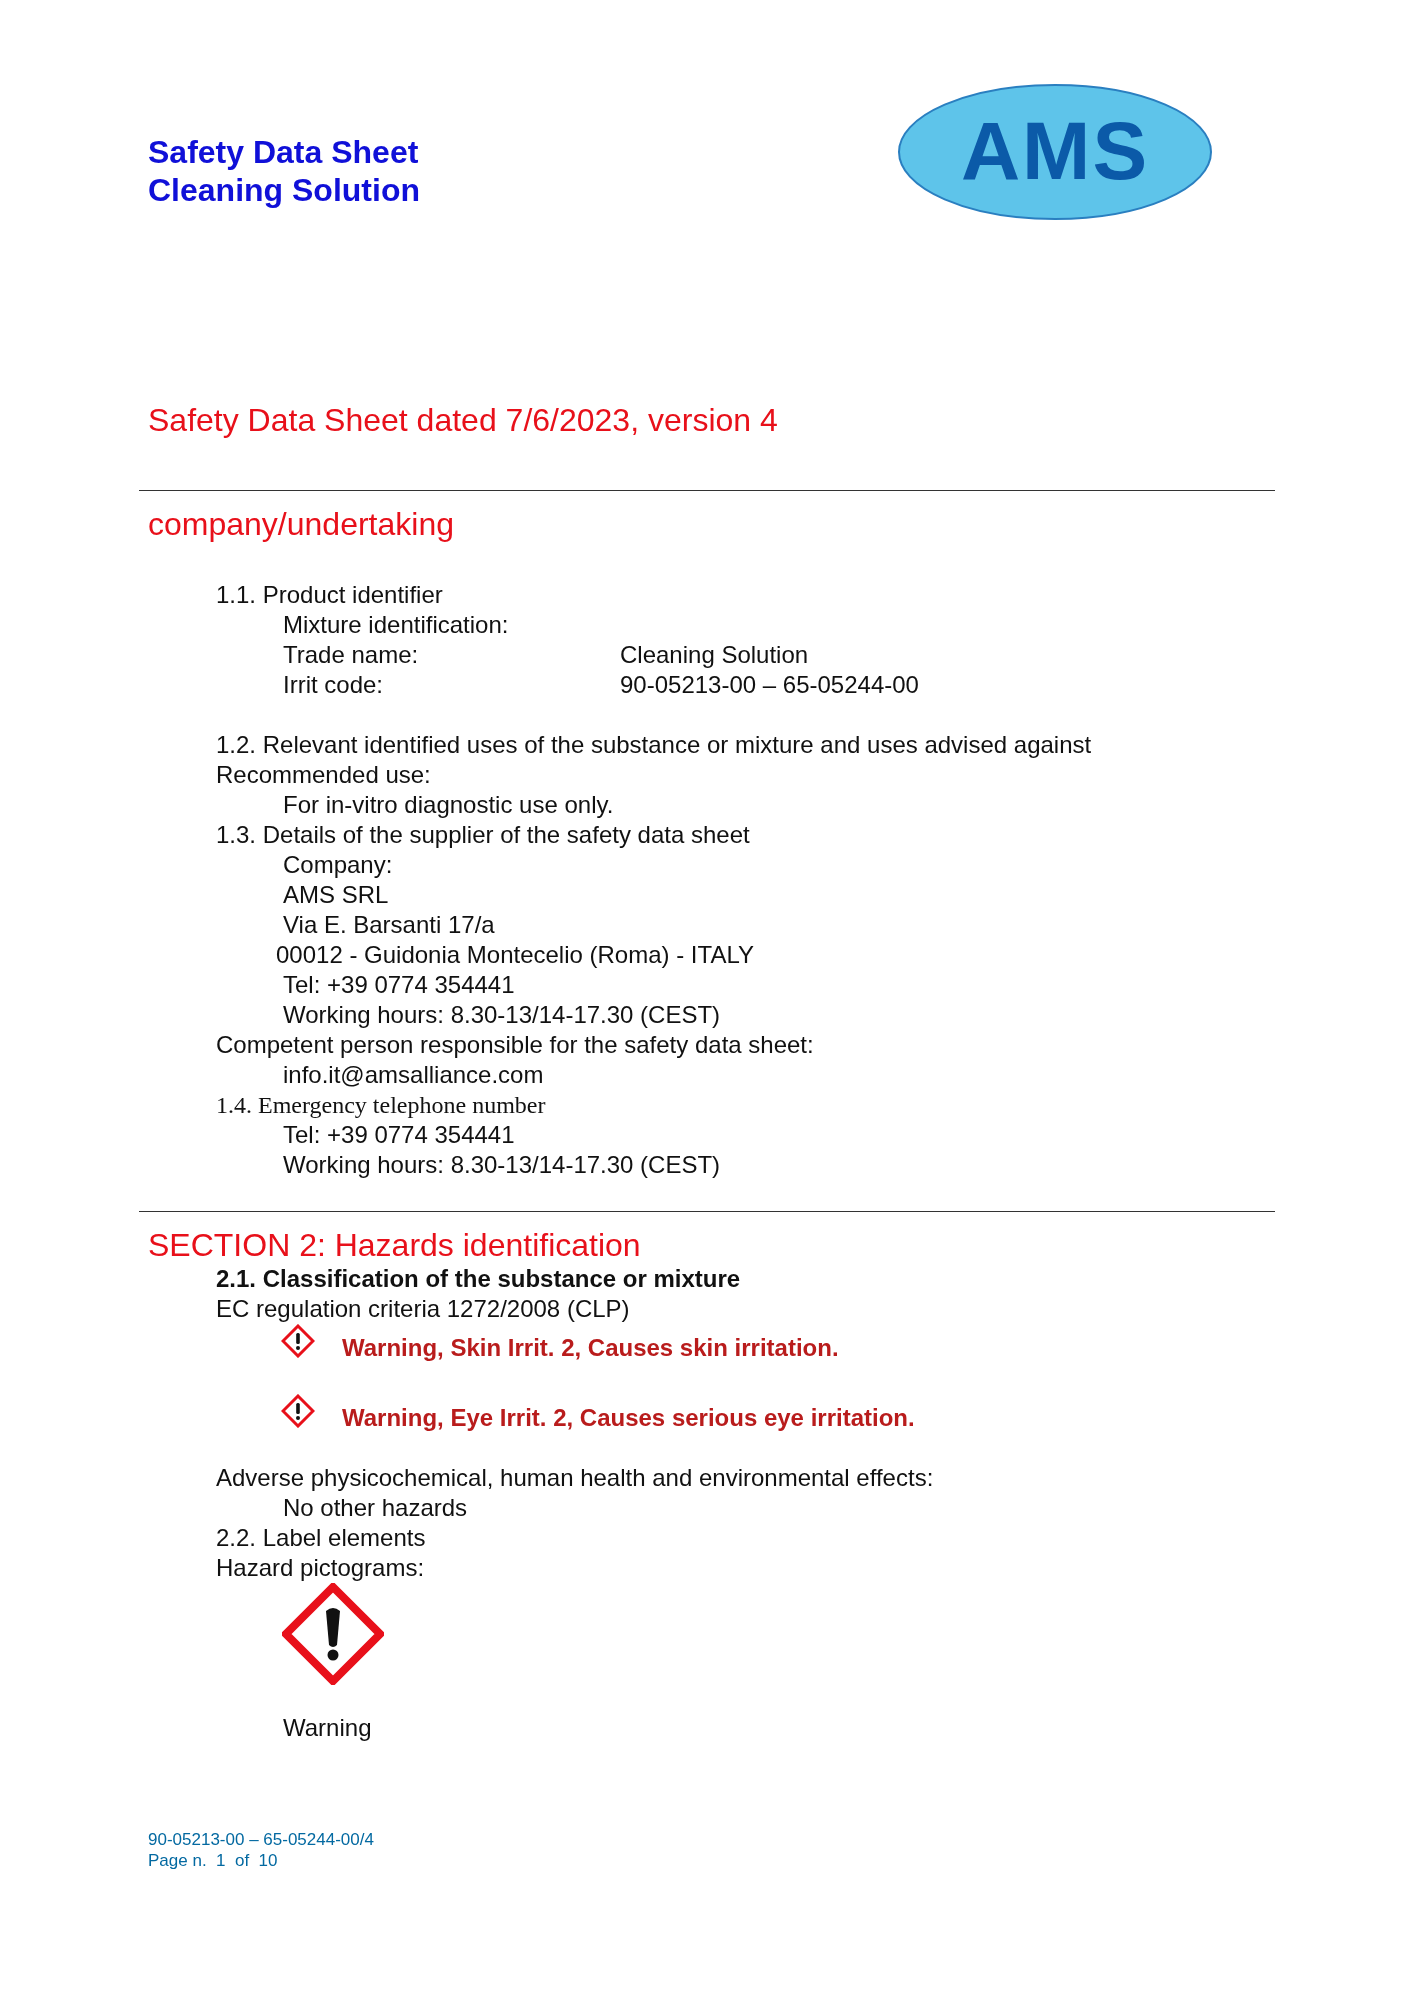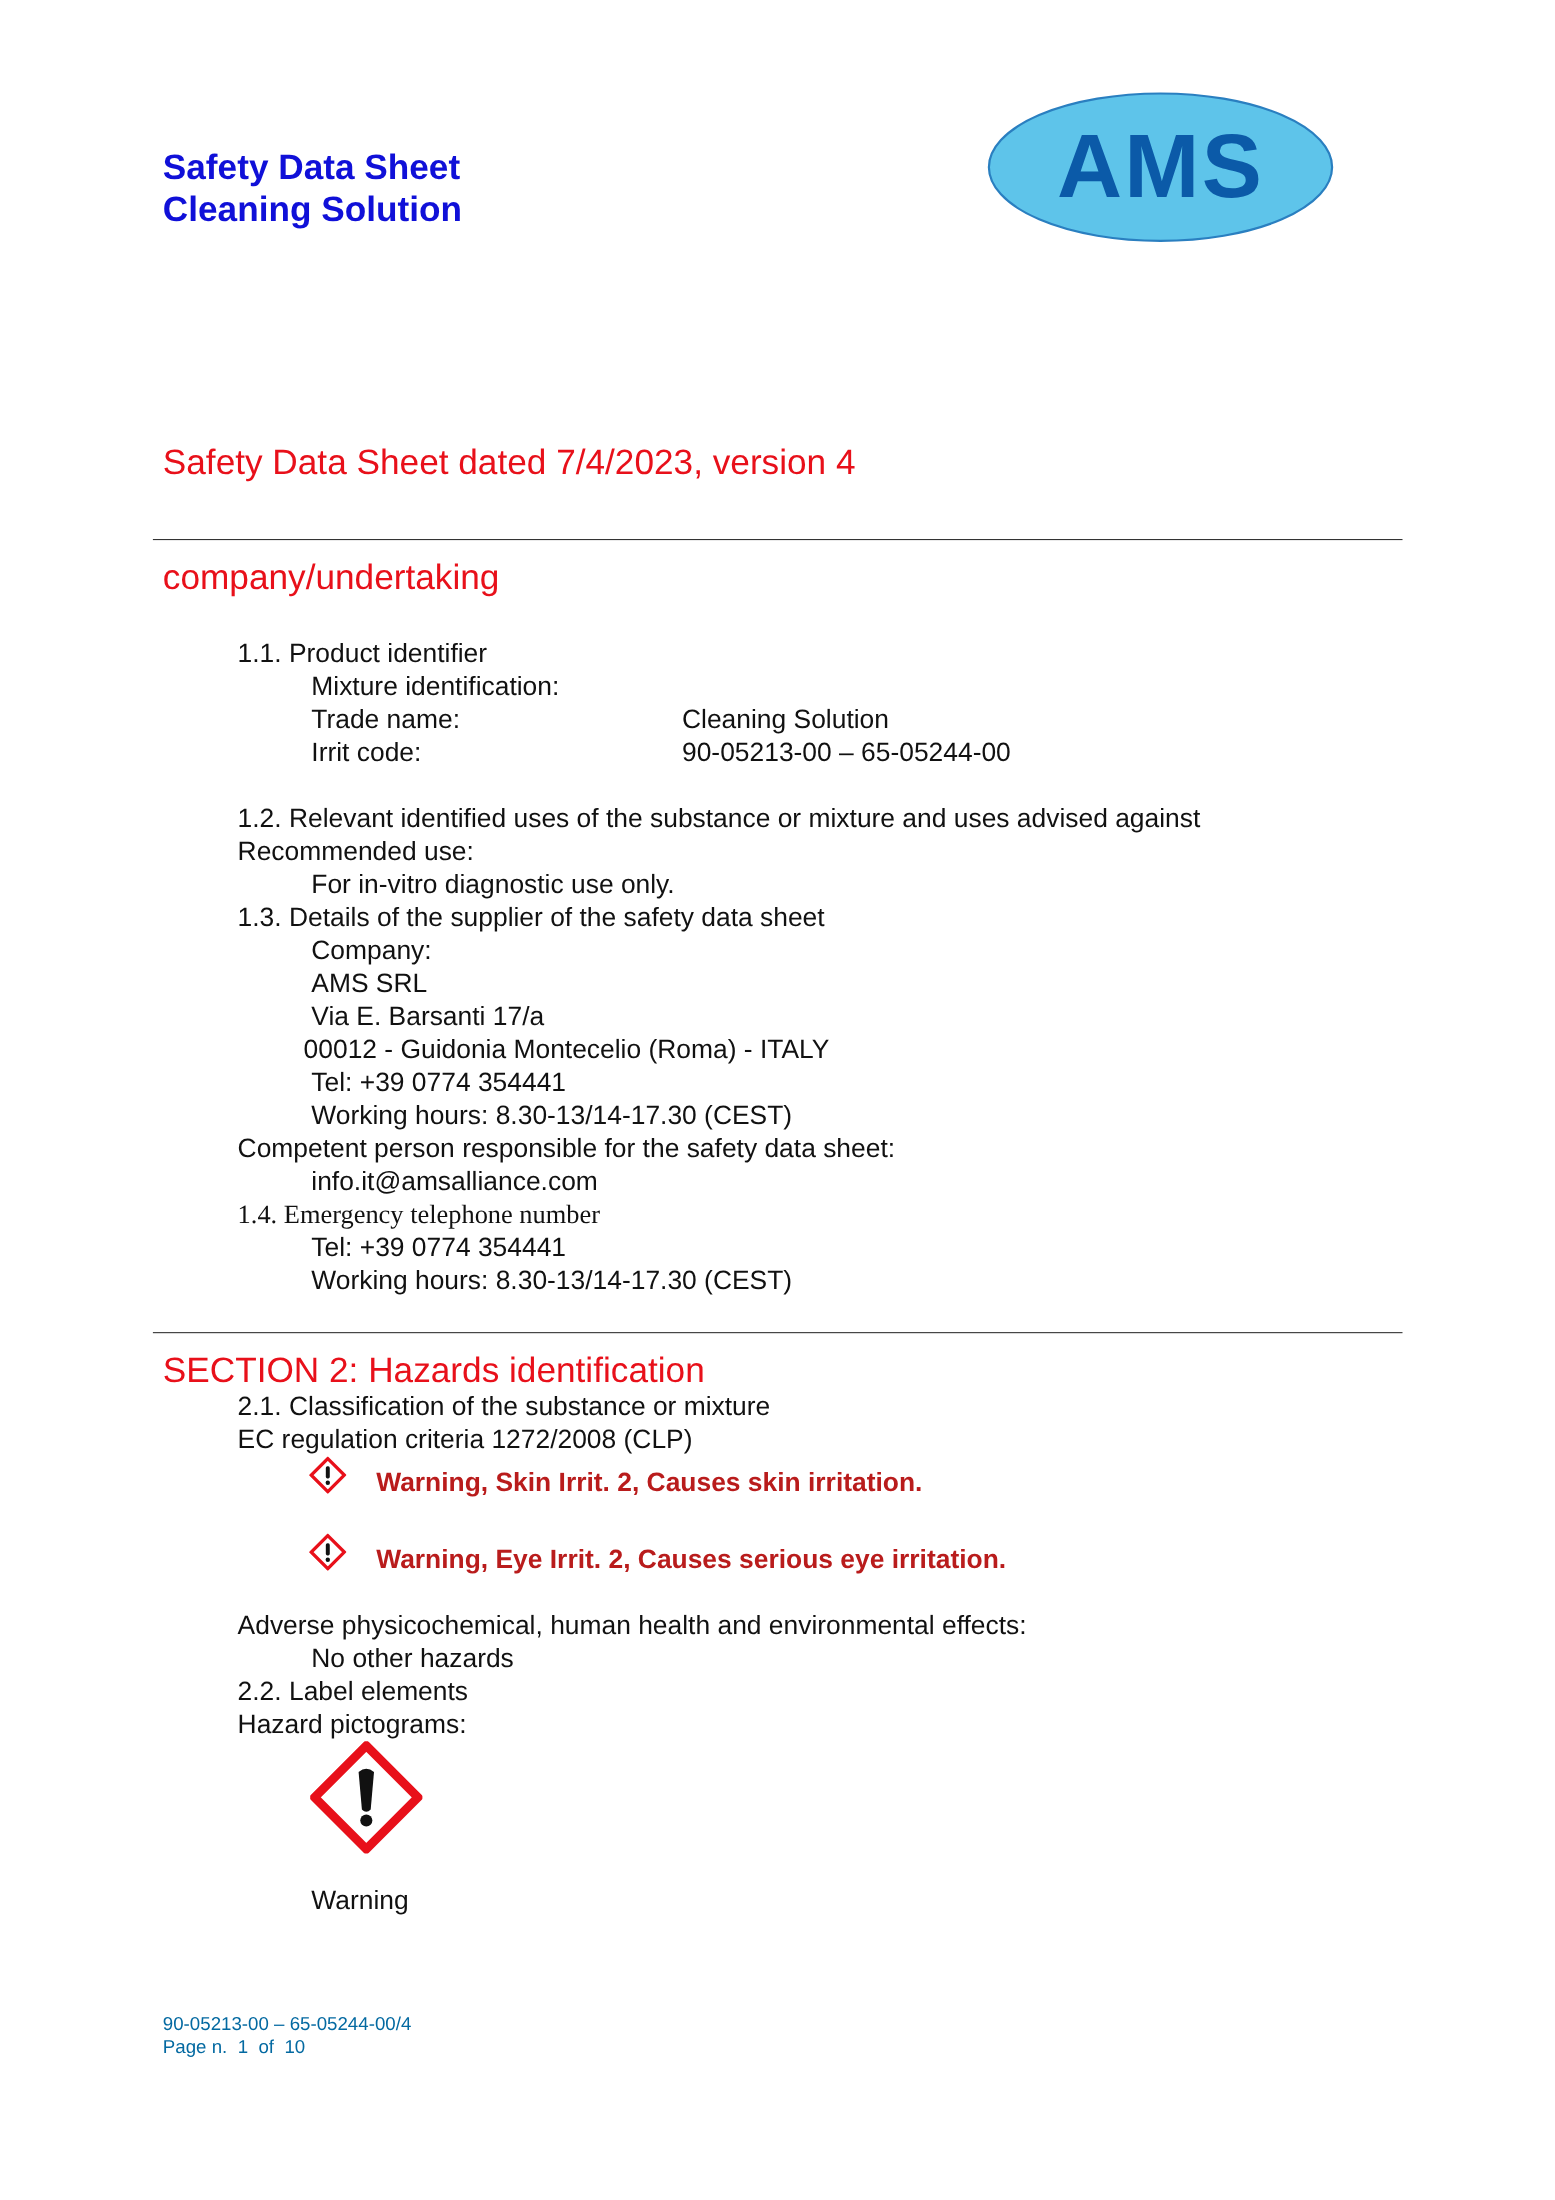"Safety Data Sheet dated 7/4/2023," div.abs { text: 7/4/2023 -> 7/6/2023 }
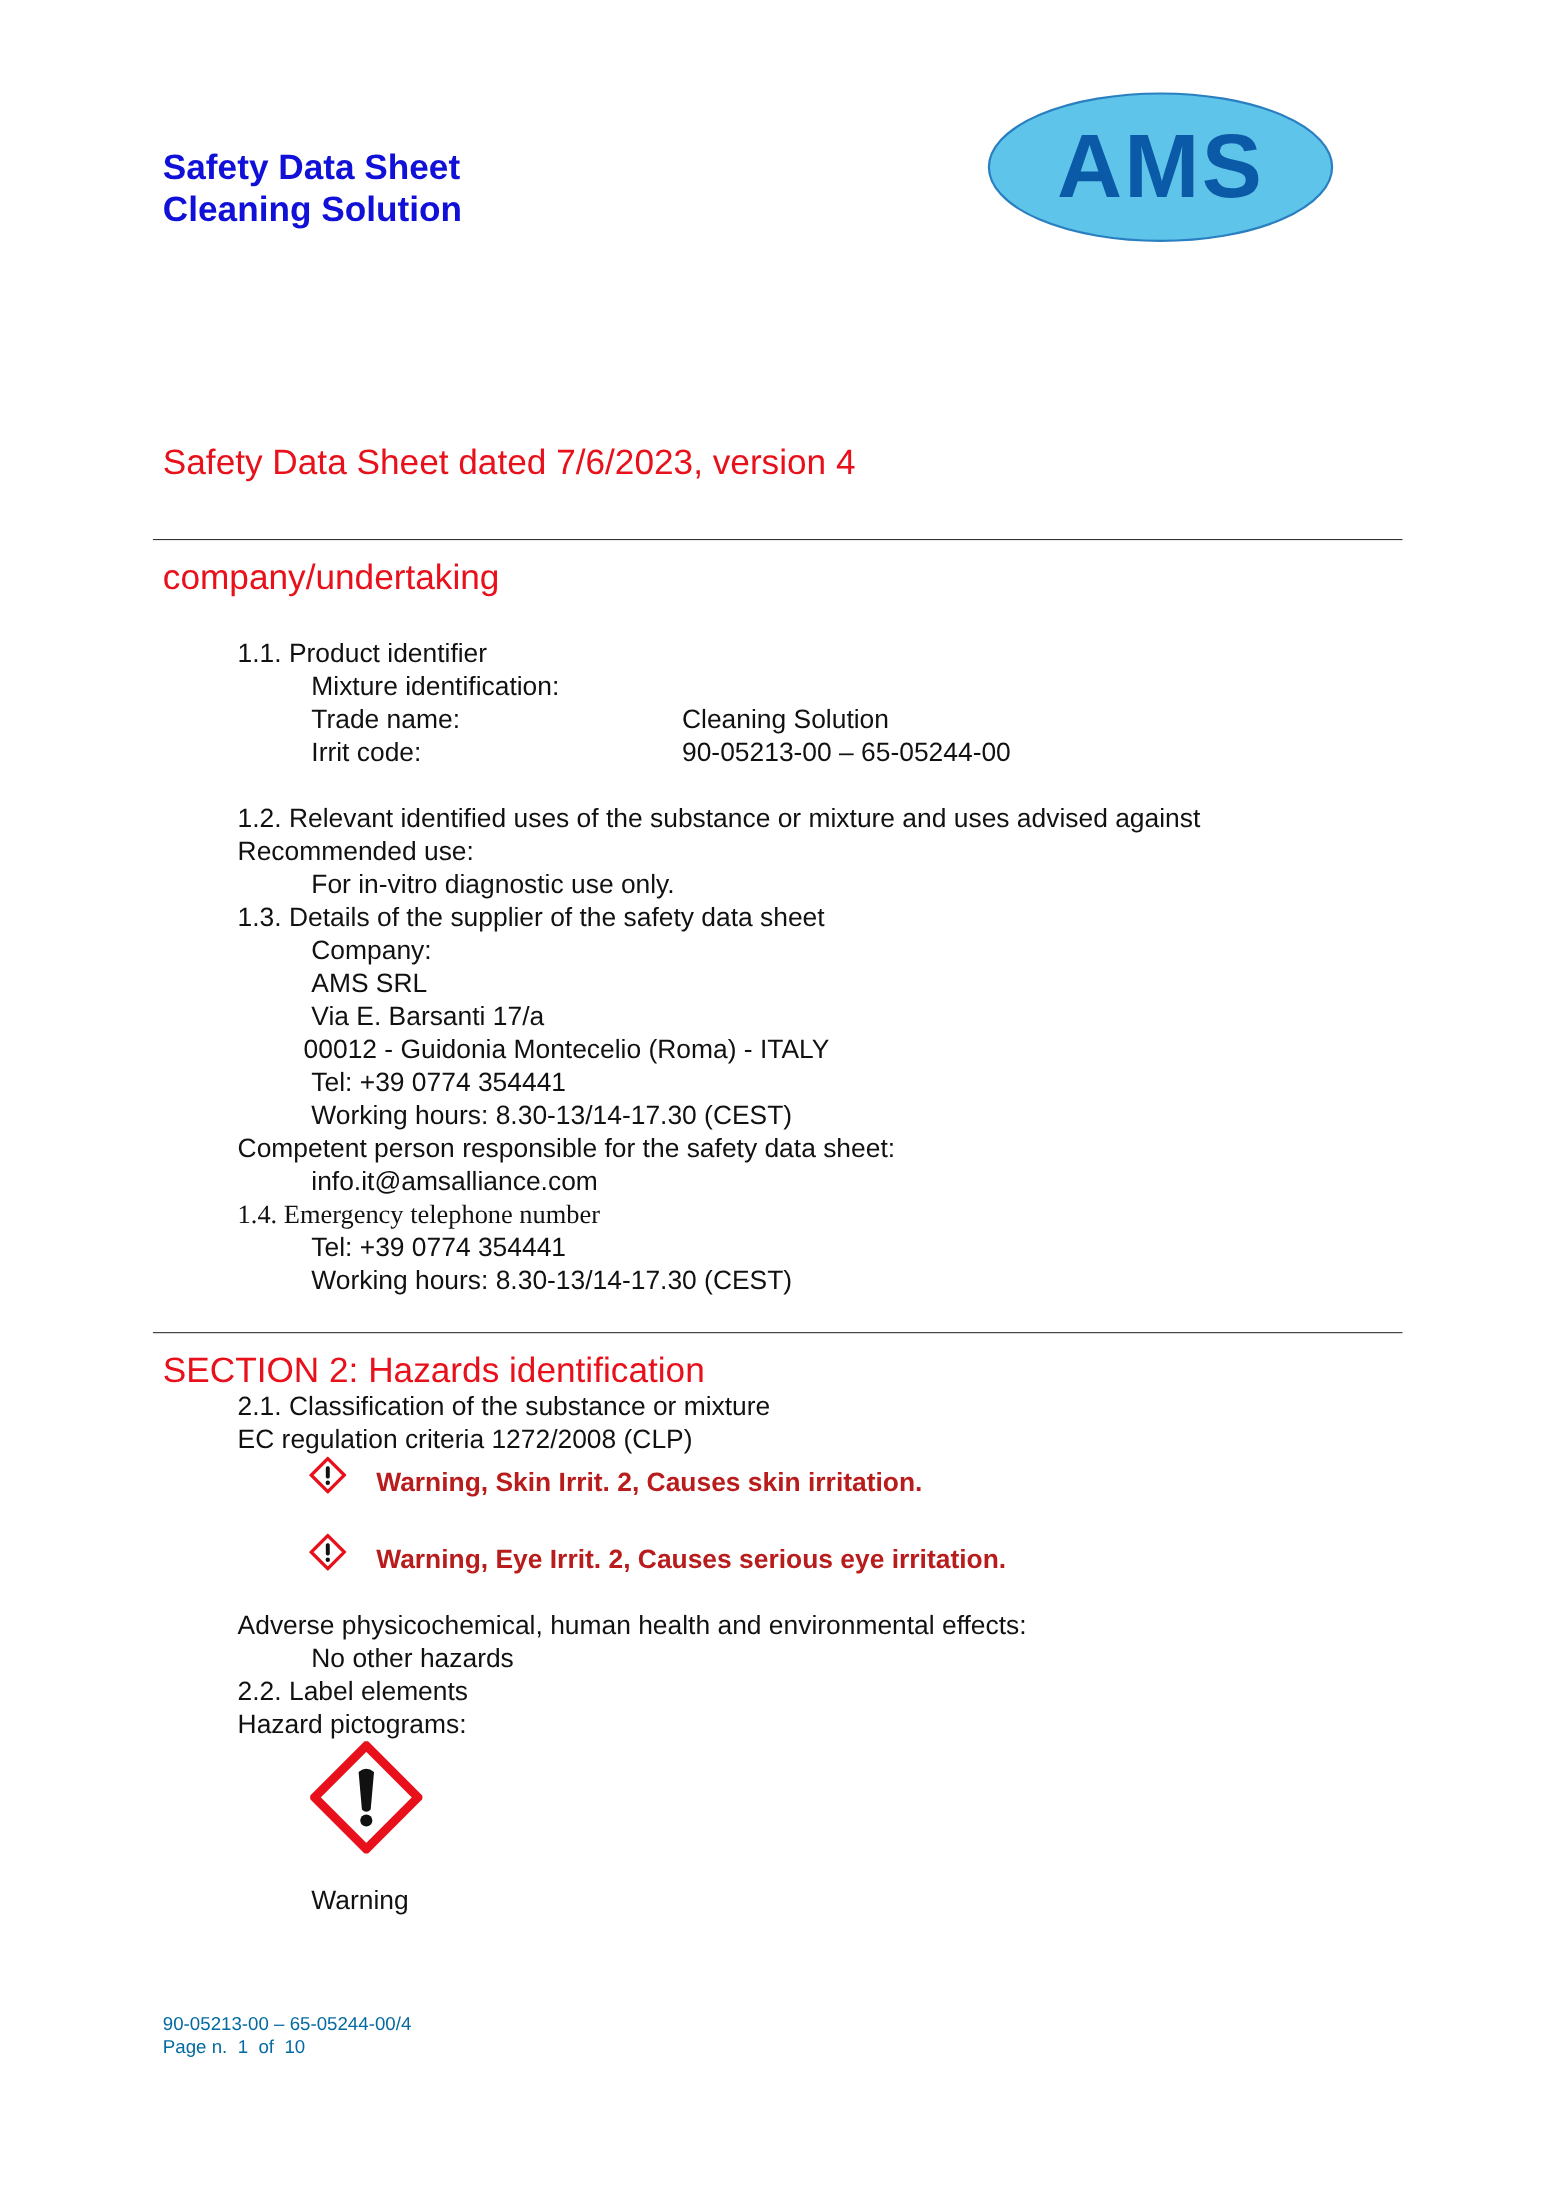"2.1. Classification of the substance" div.abs { font-weight: none -> bold }
